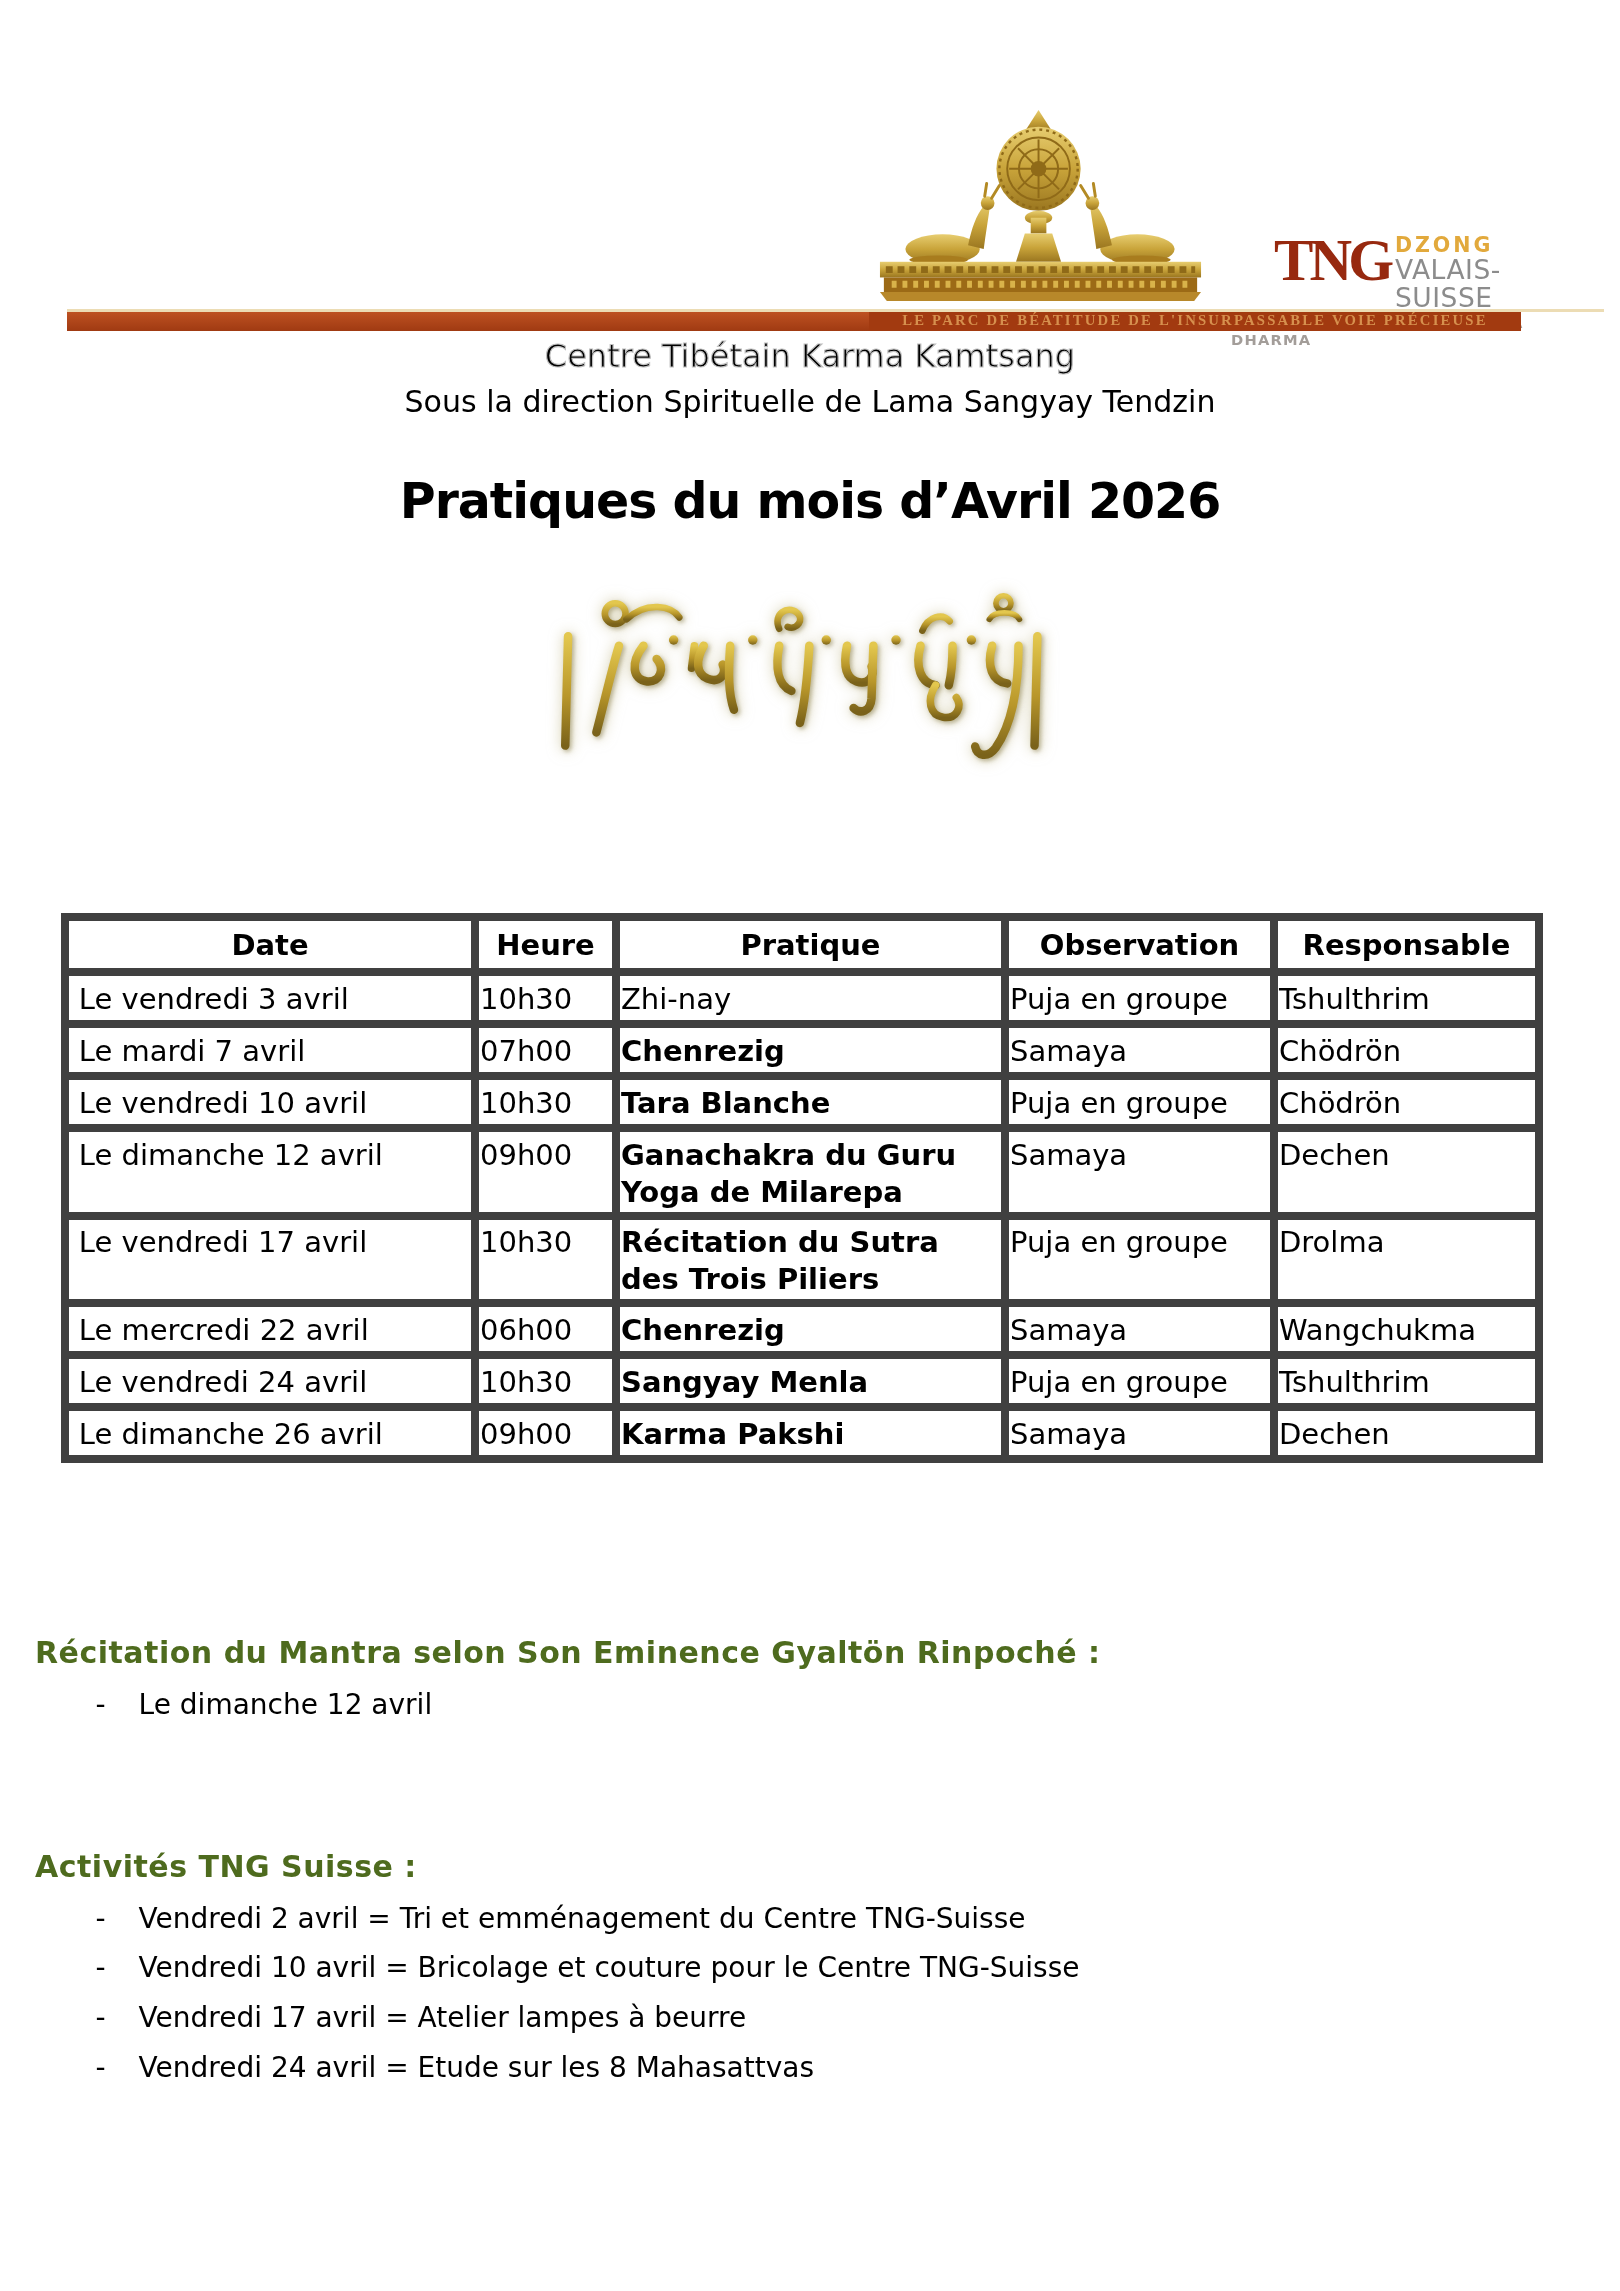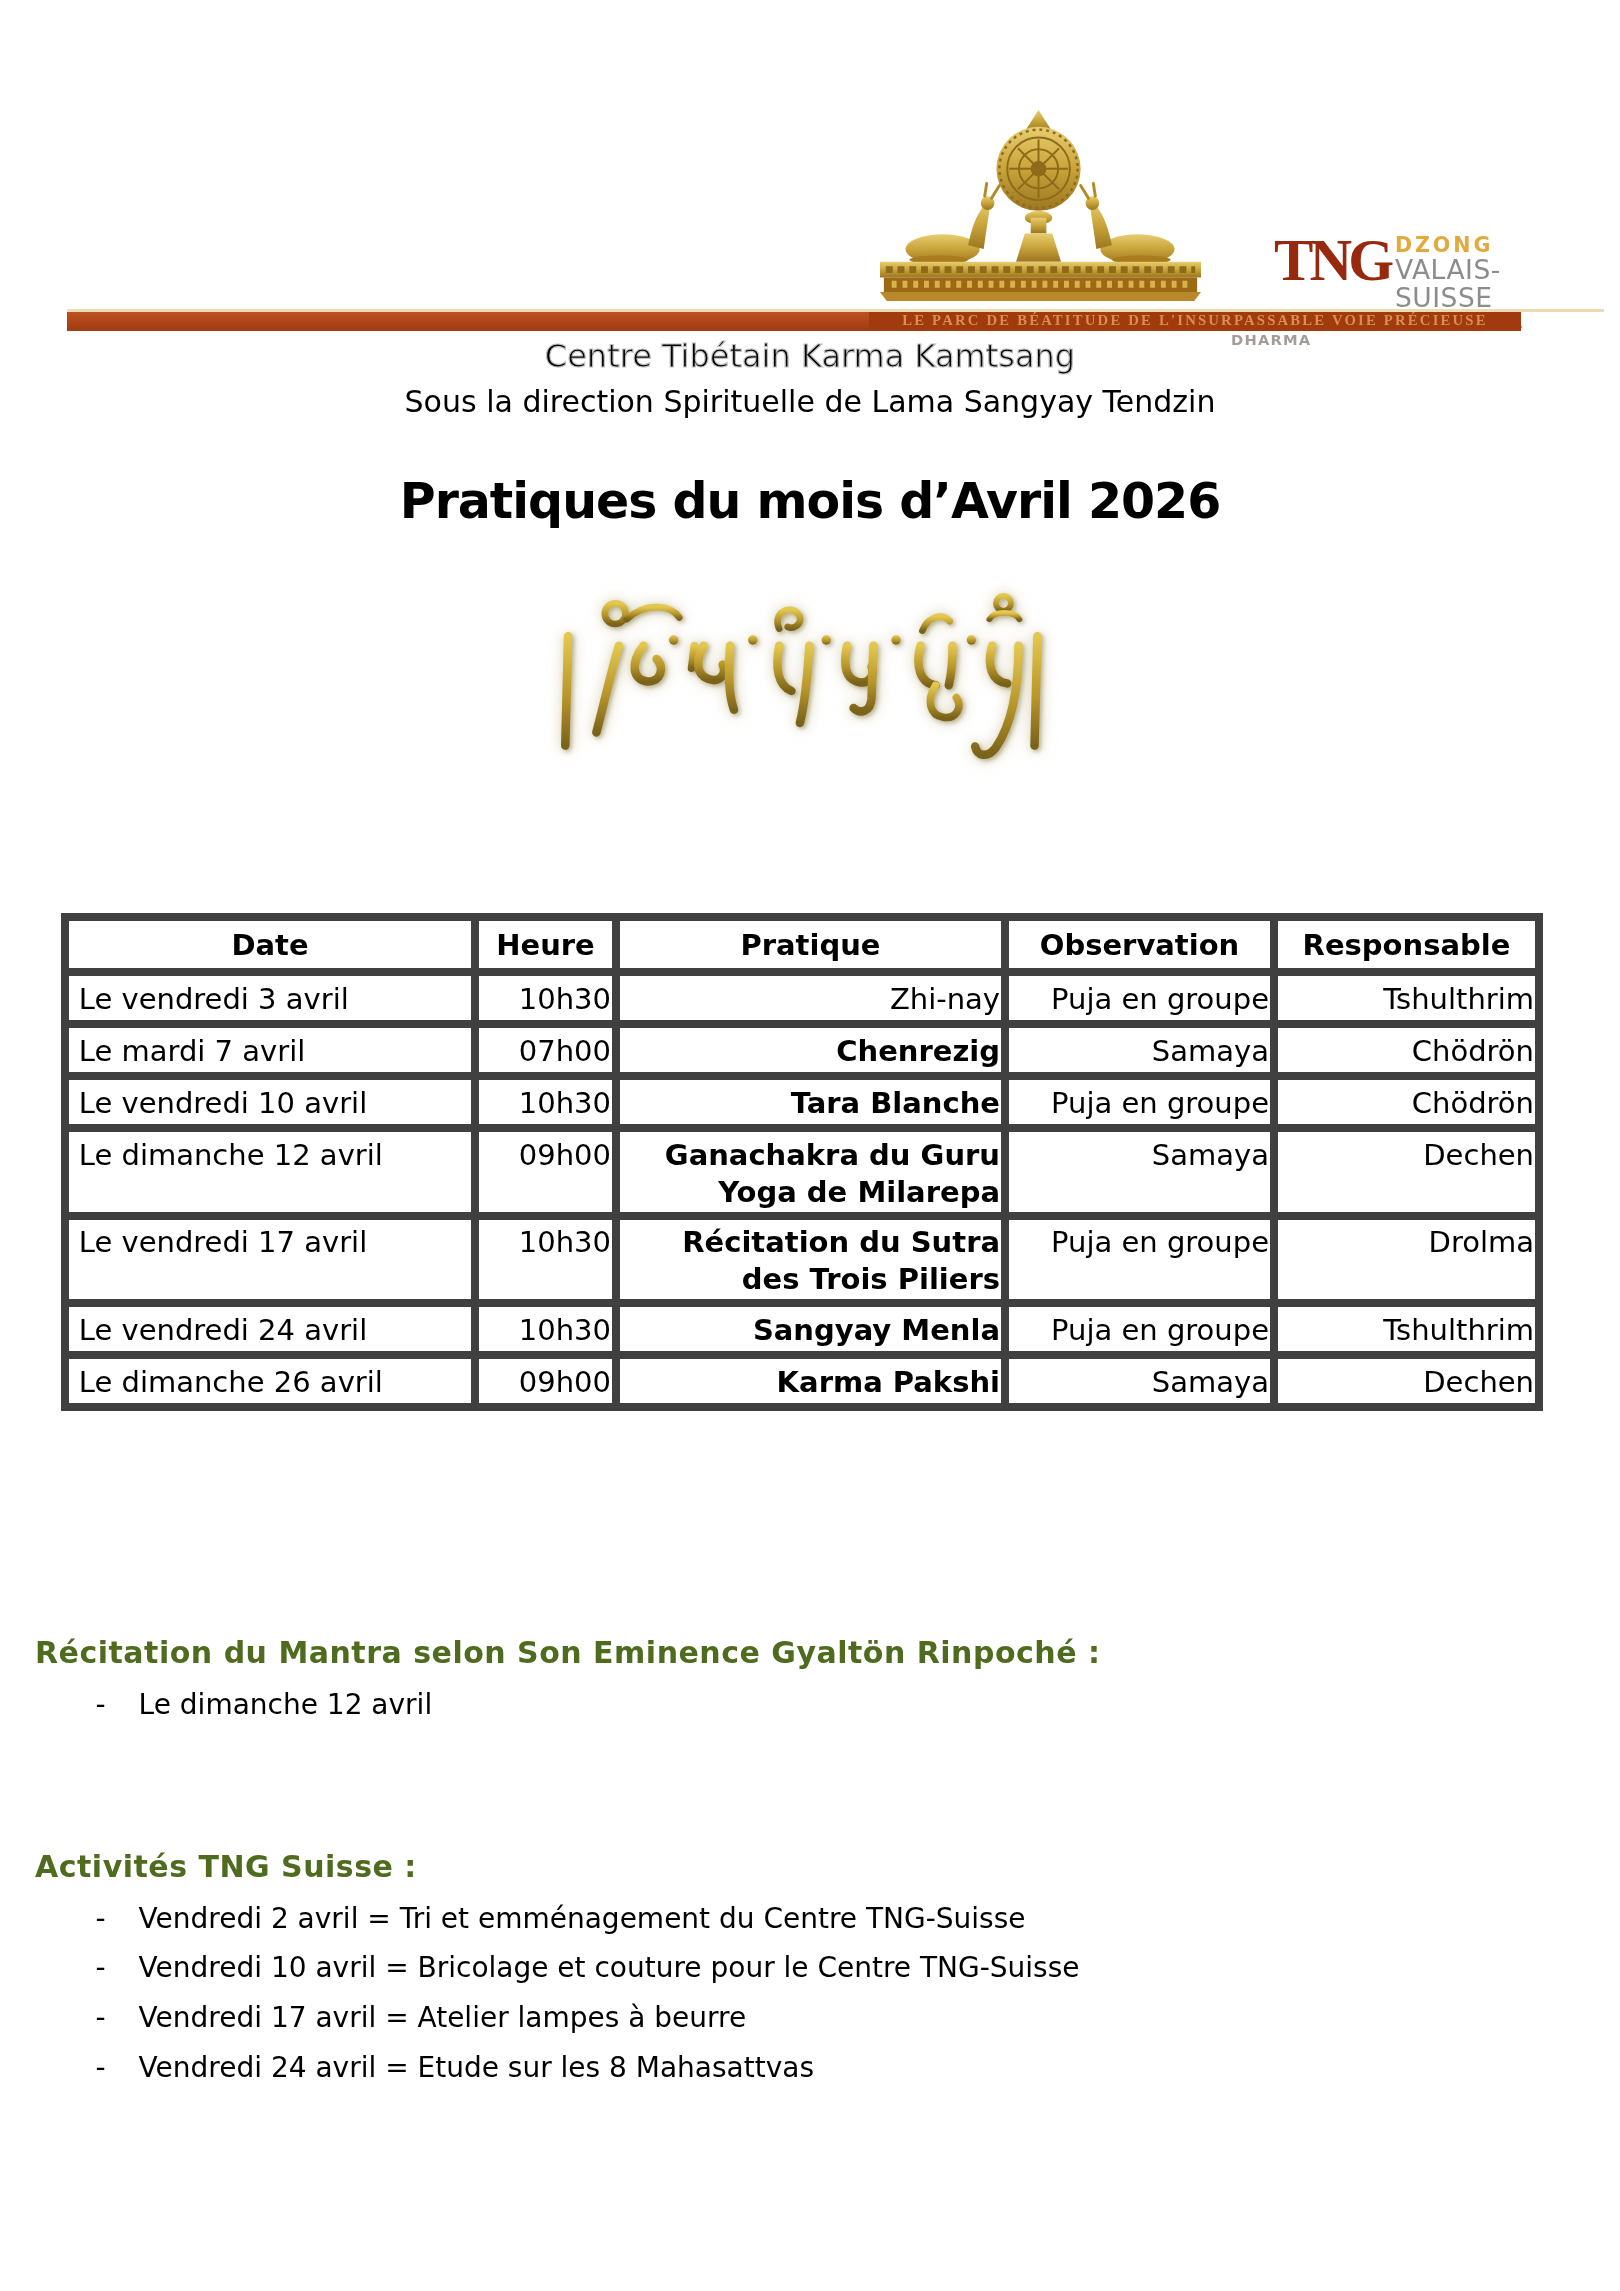"10h30" #practice-table td { text-align: right -> left }
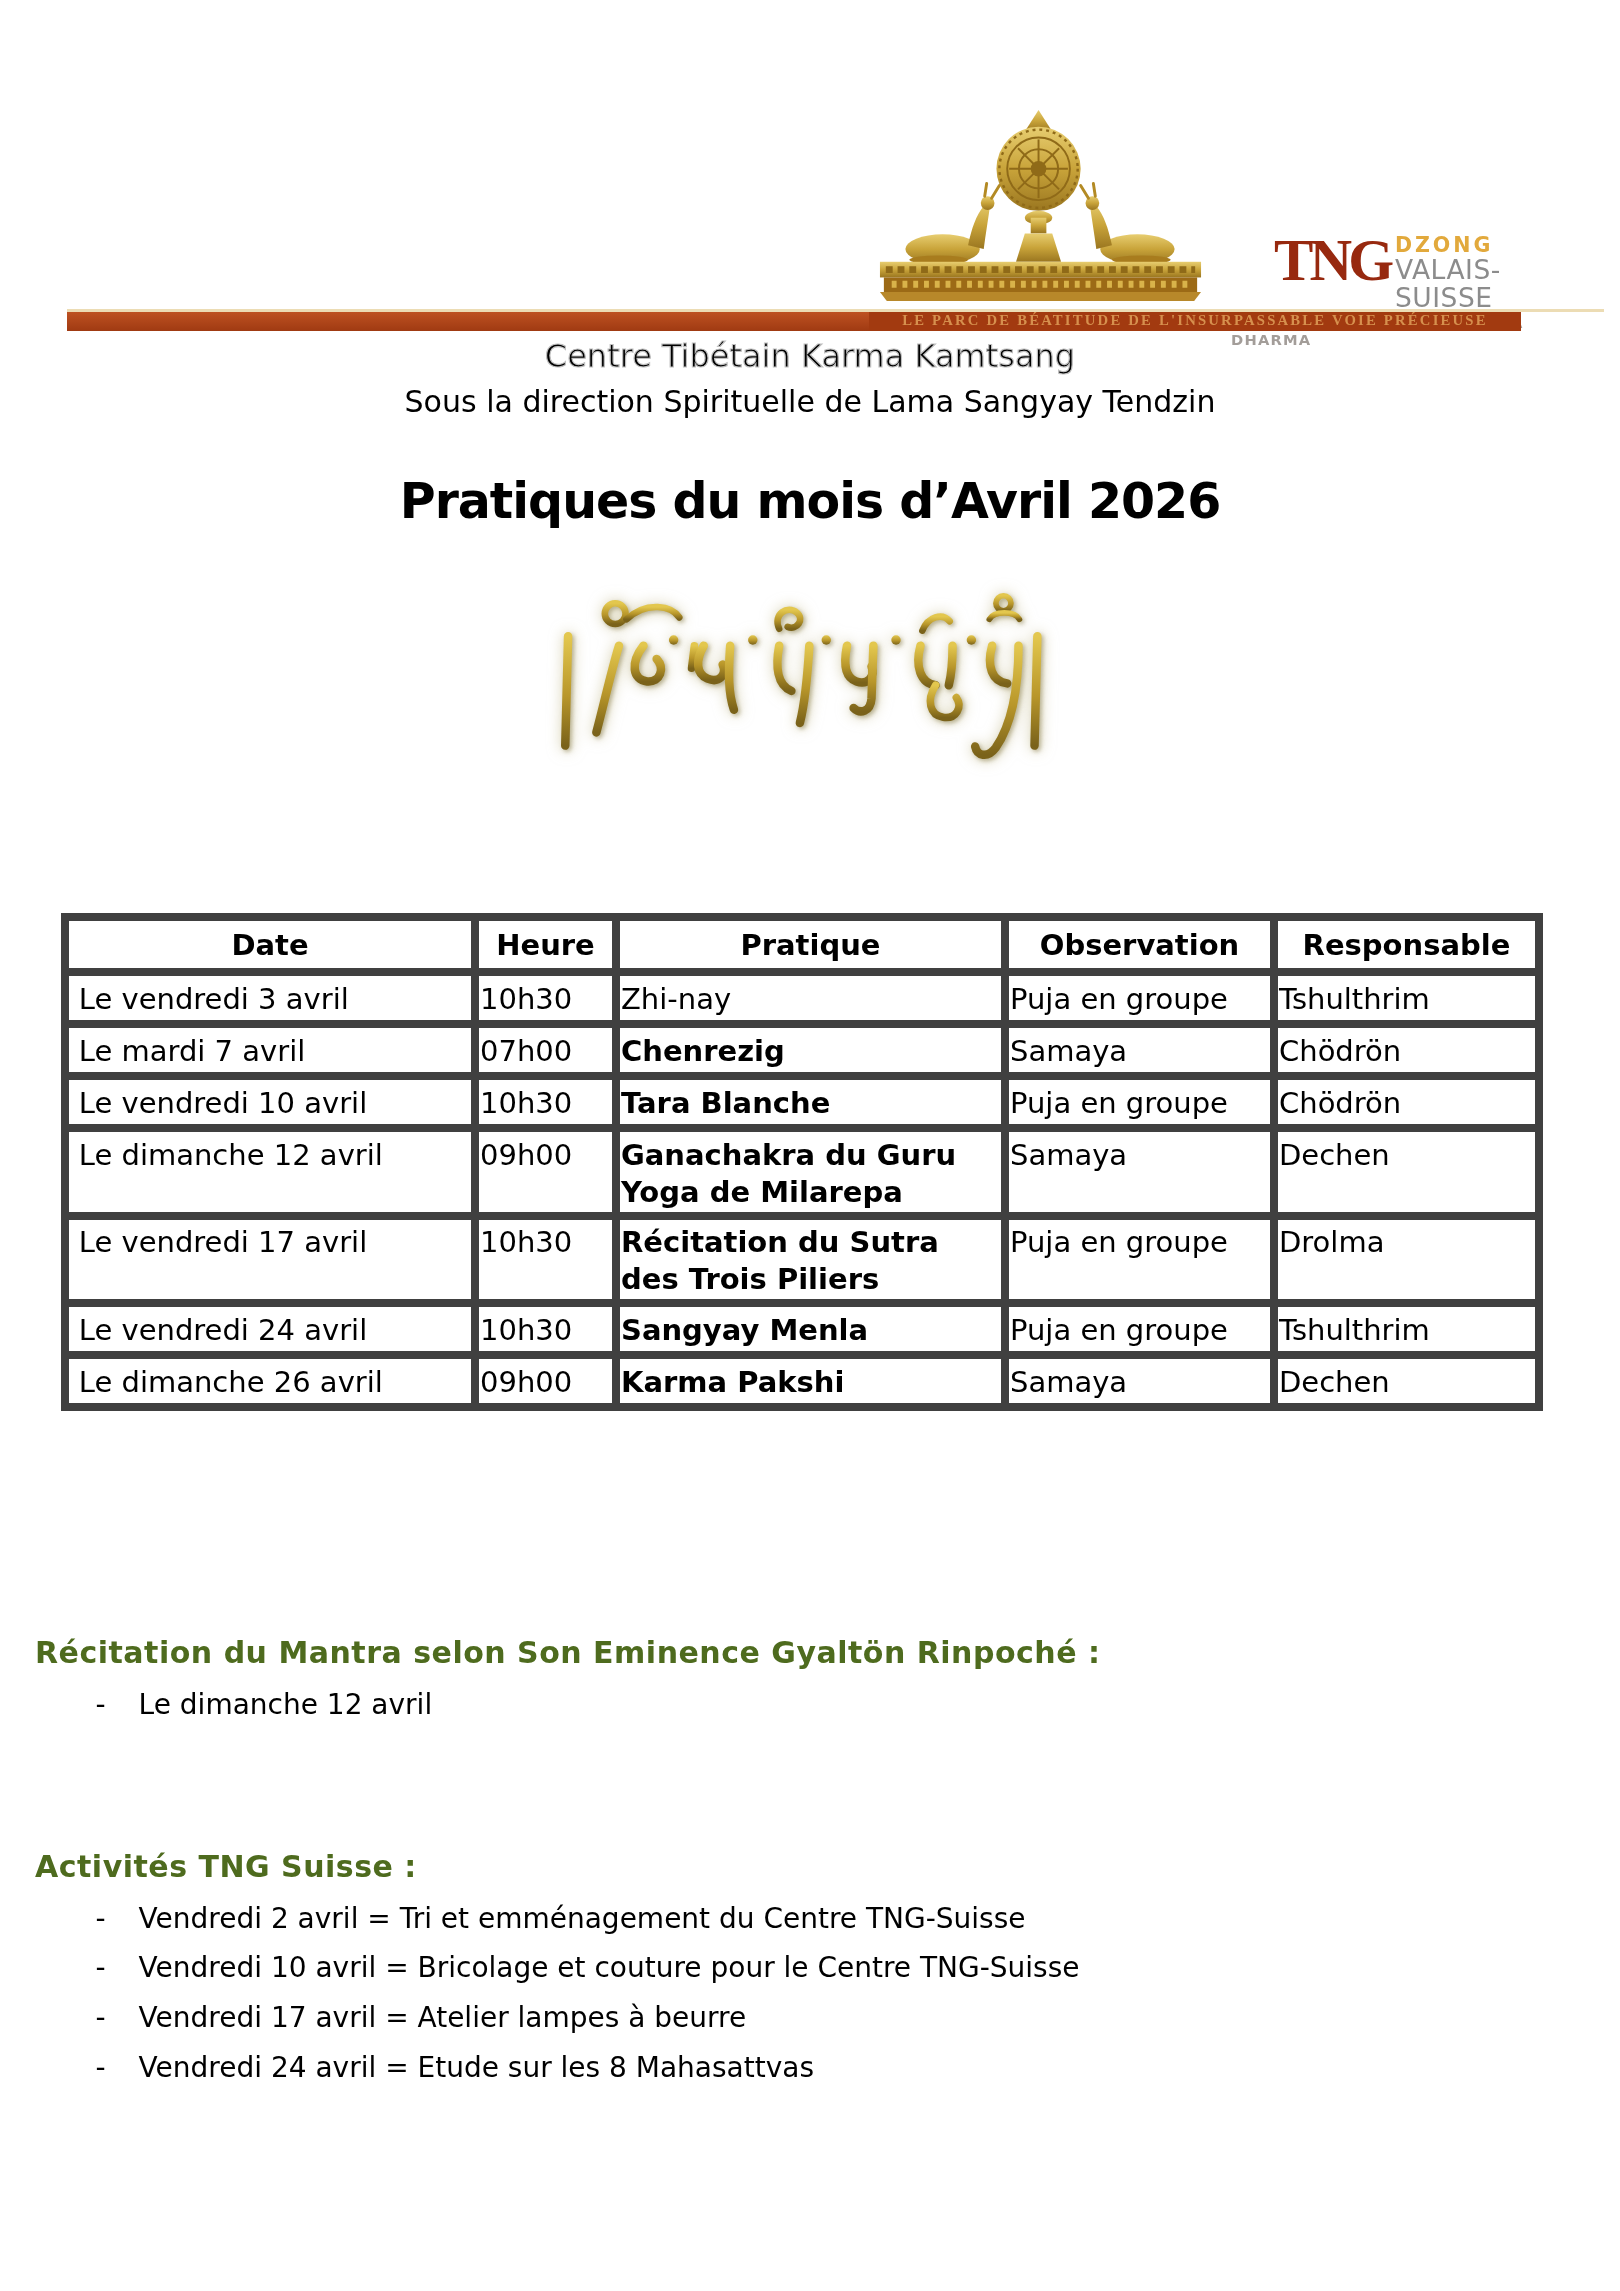"Le mercredi 22 avril" tr.single { html: none -> <tr> <td>Le mercredi 22 avril</td> <td>06h00</td> <td>Chenrezig</td> <td>Samaya</td> <td>Wangchukma</td> </tr> }
